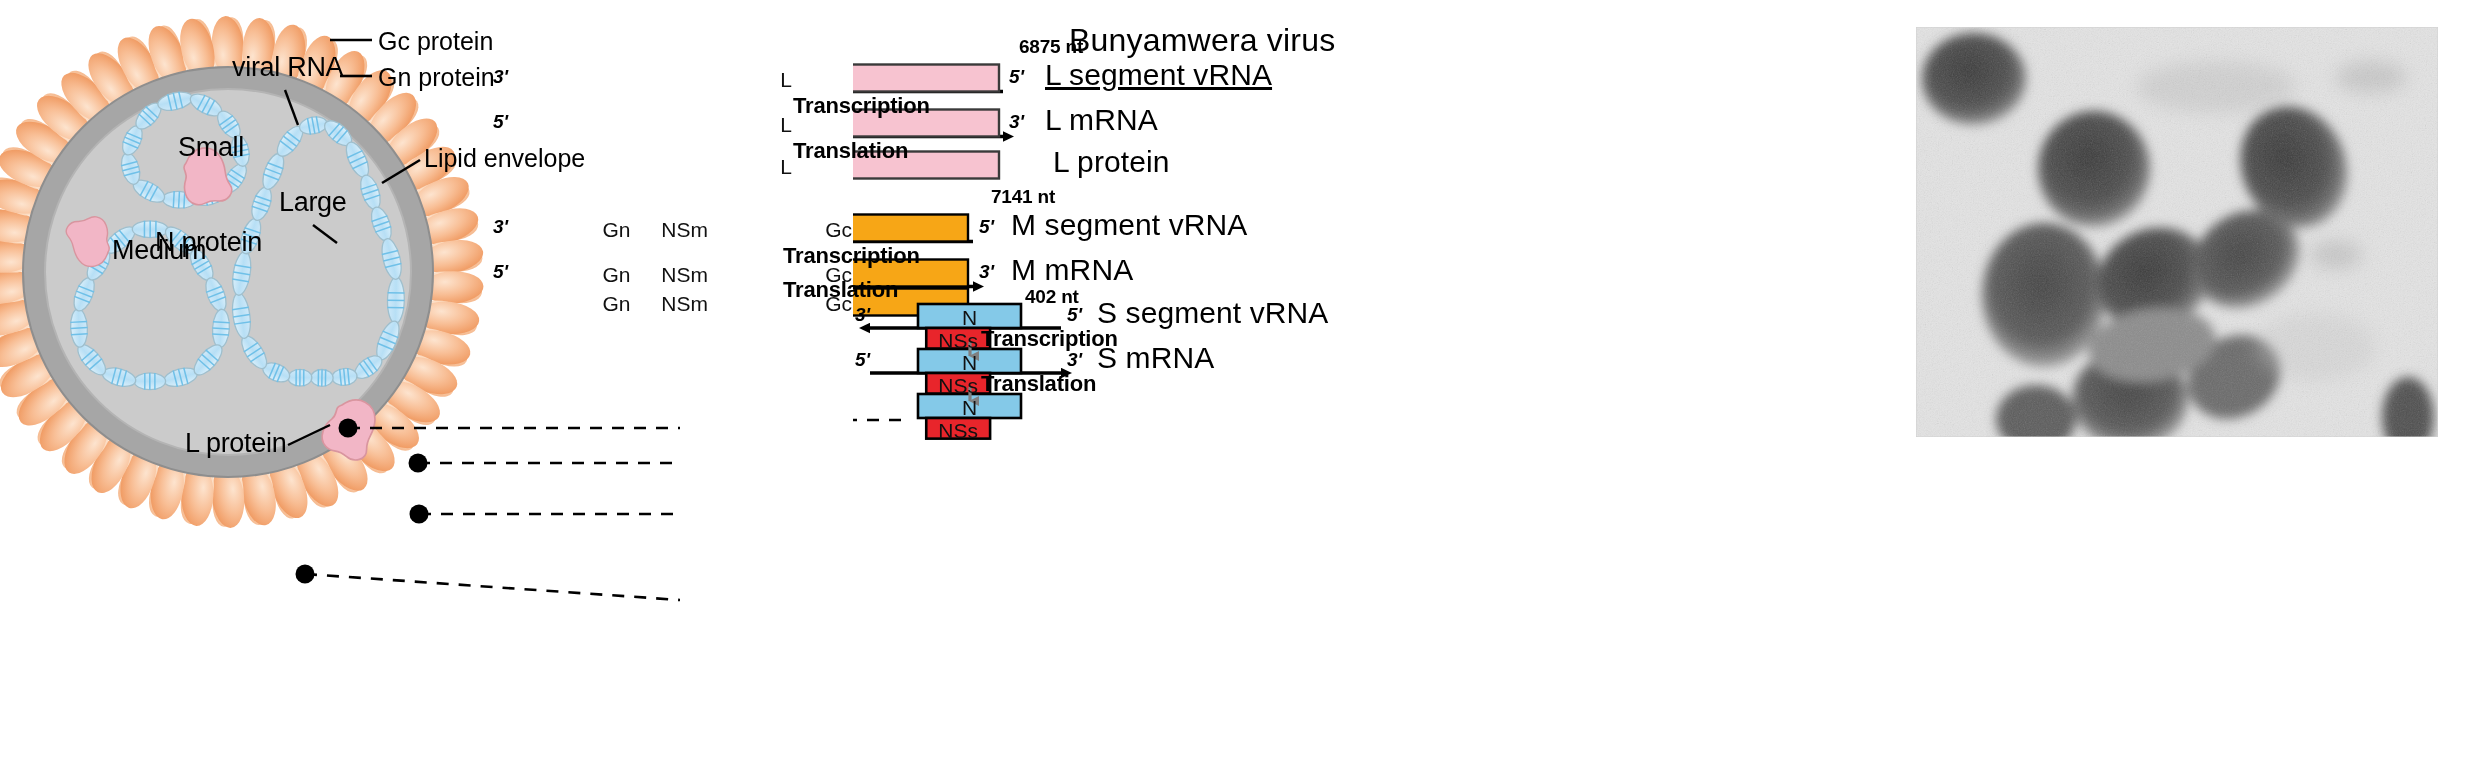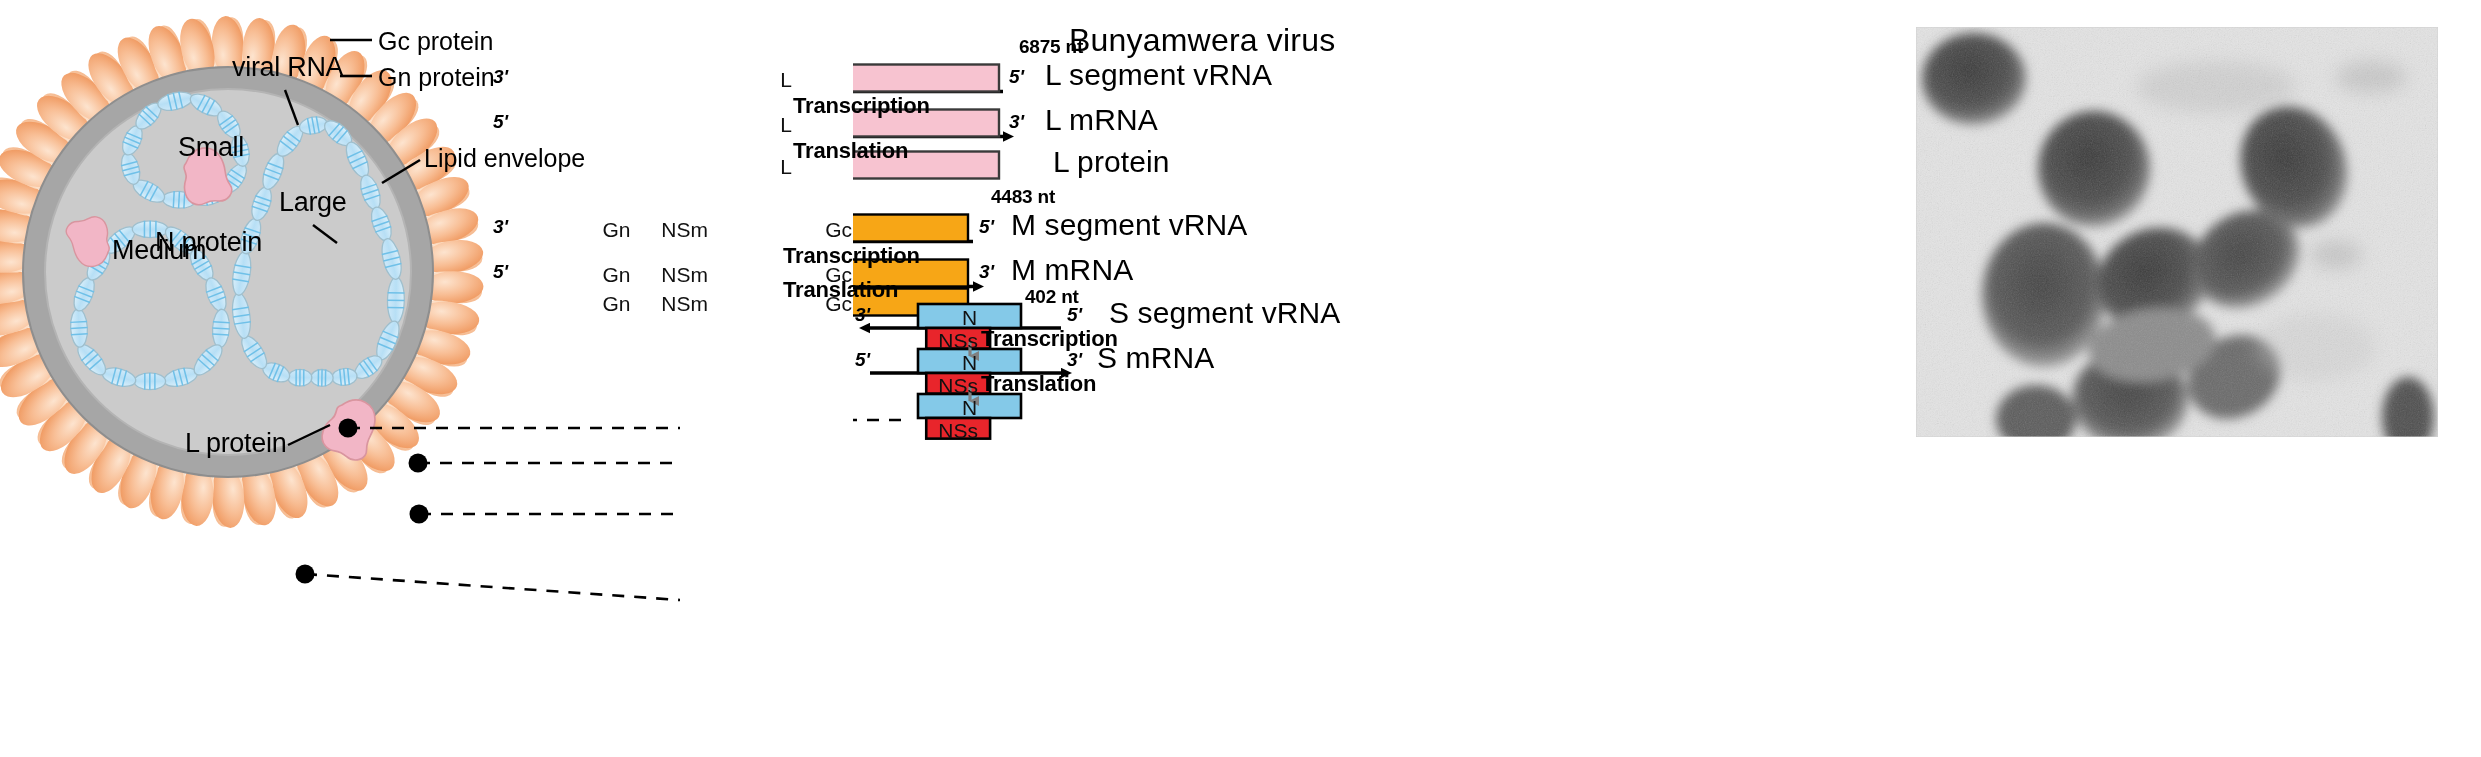"L segment vRNA" div.lbl { text-decoration: none -> underline }
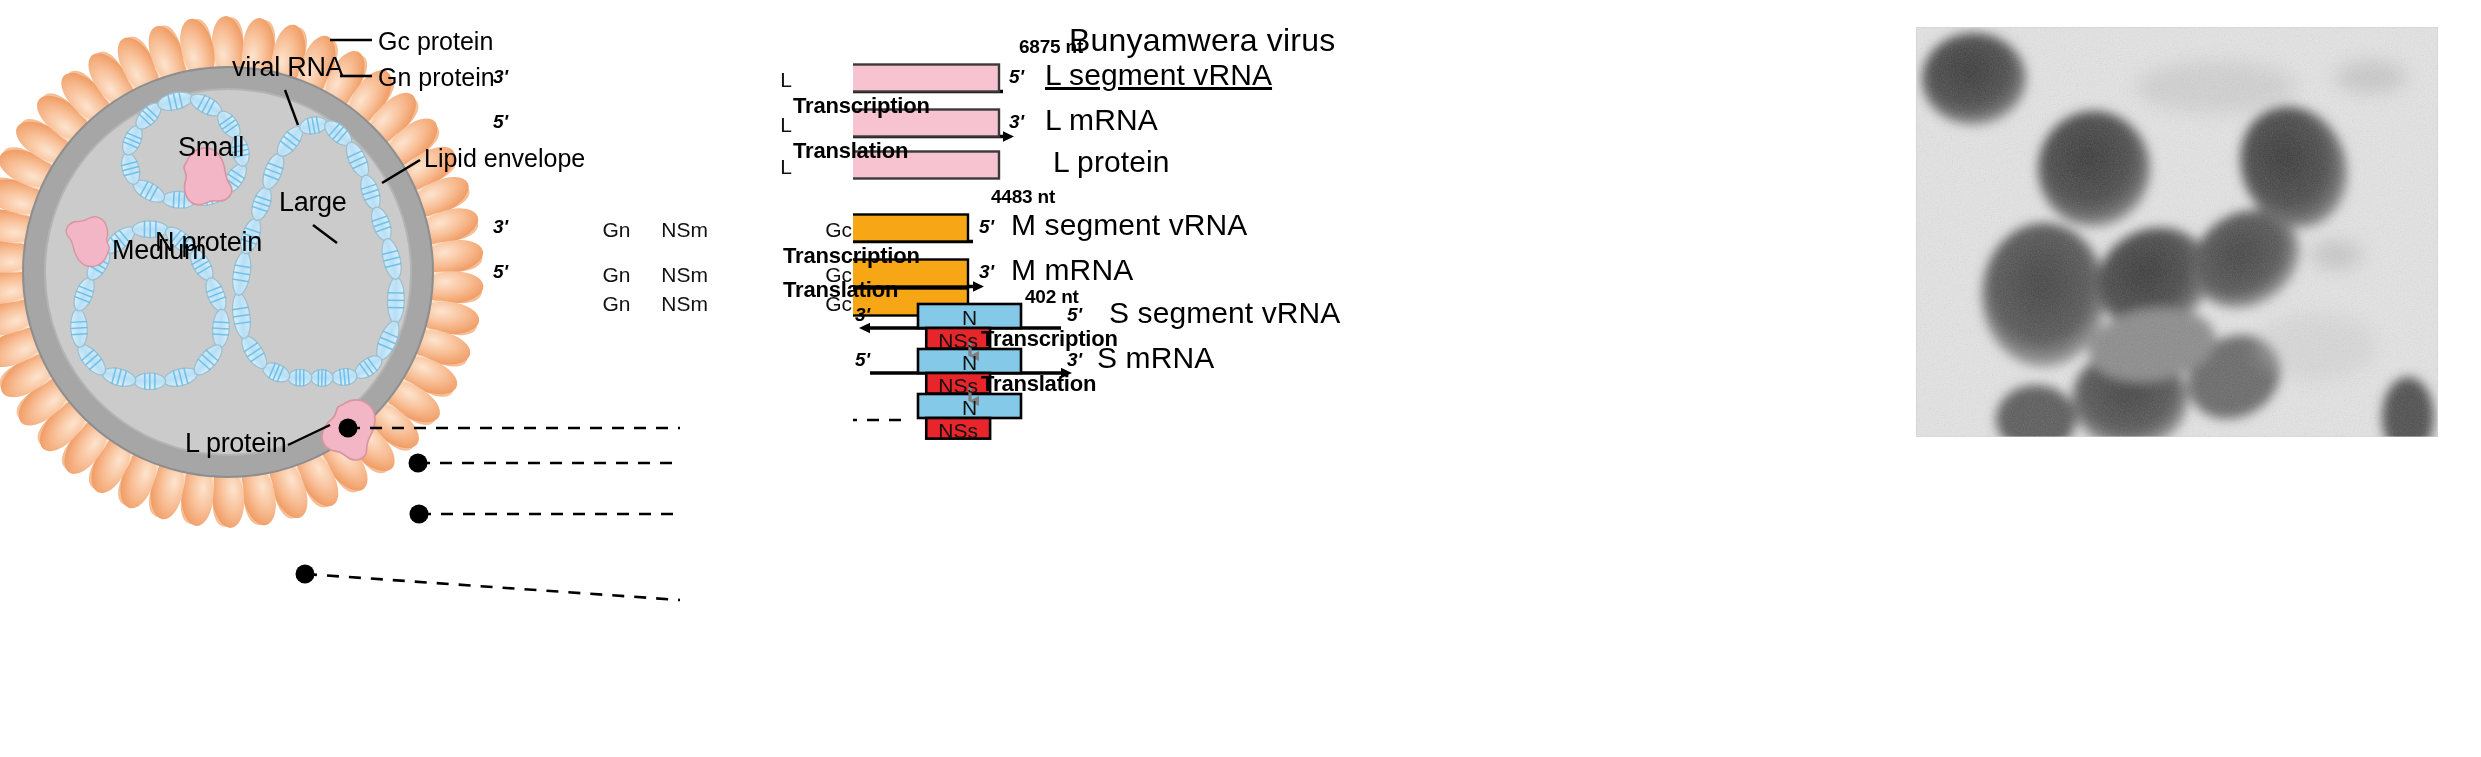"4483 nt" div.lbl { text: 4483 -> 7141 }
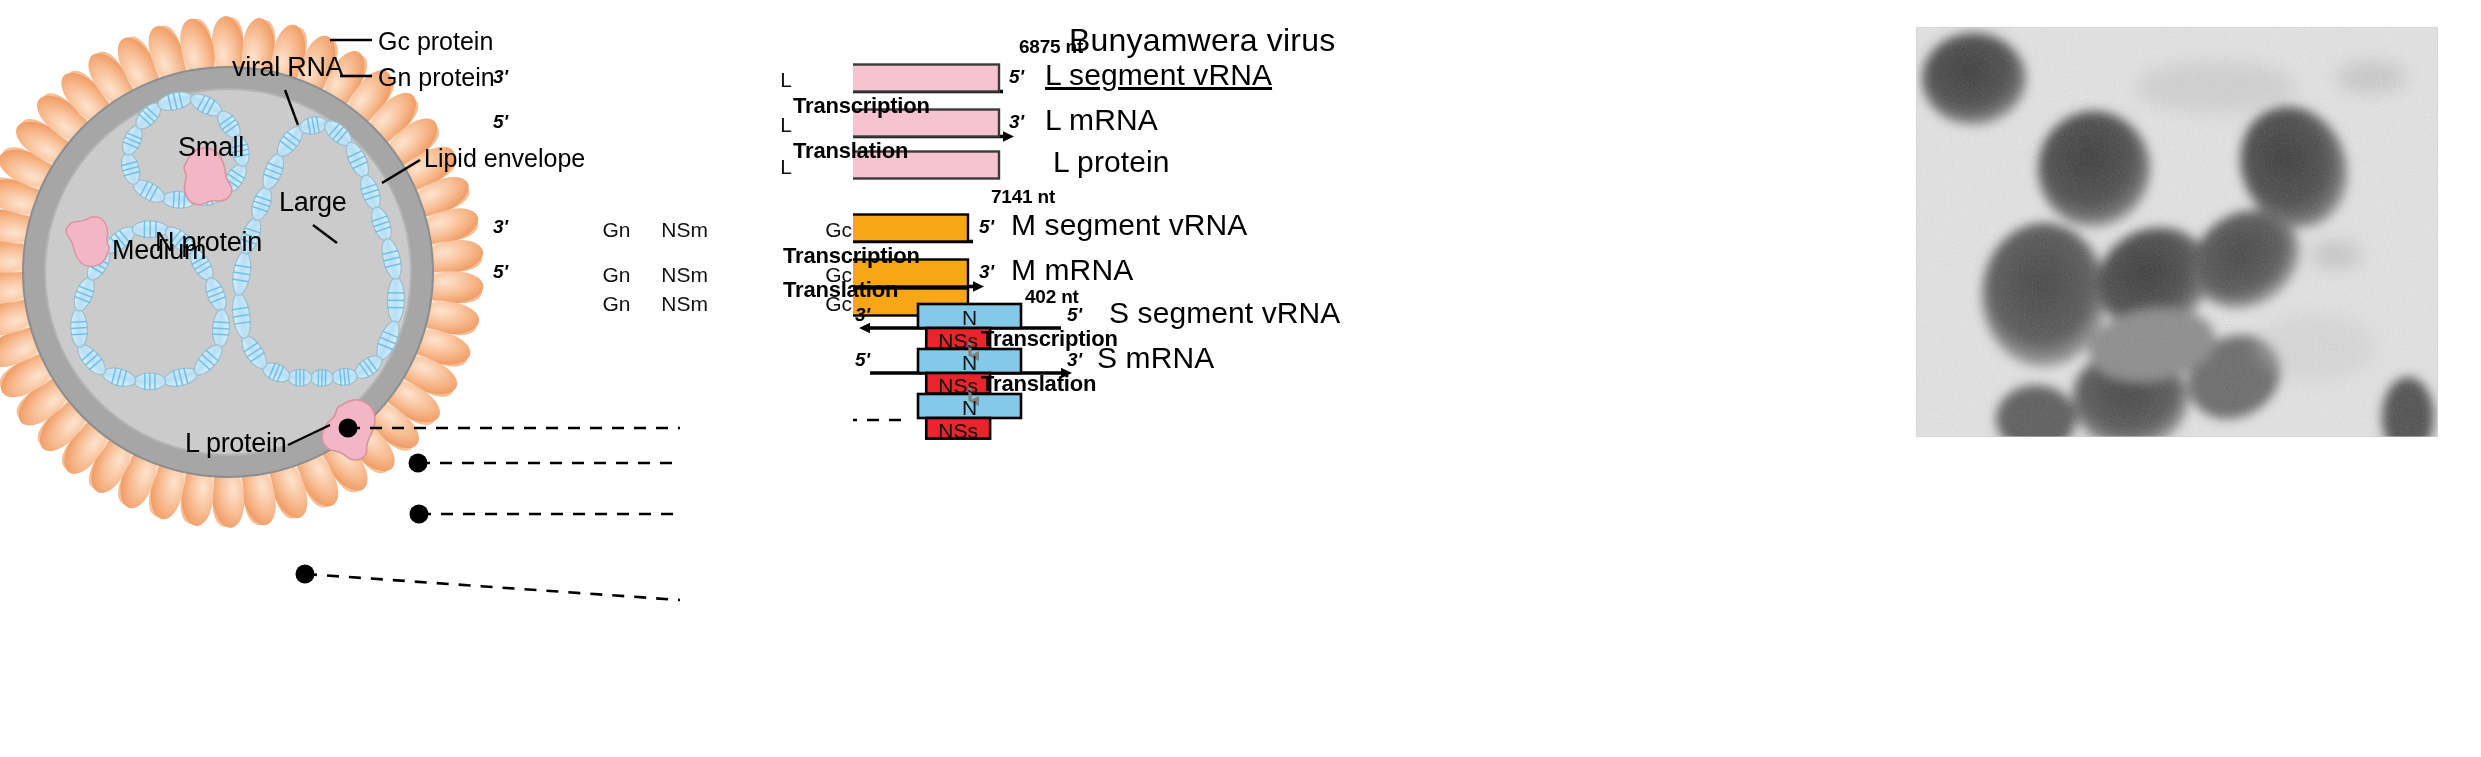"S segment vRNA" div.lbl { margin-left: 12px -> none }
